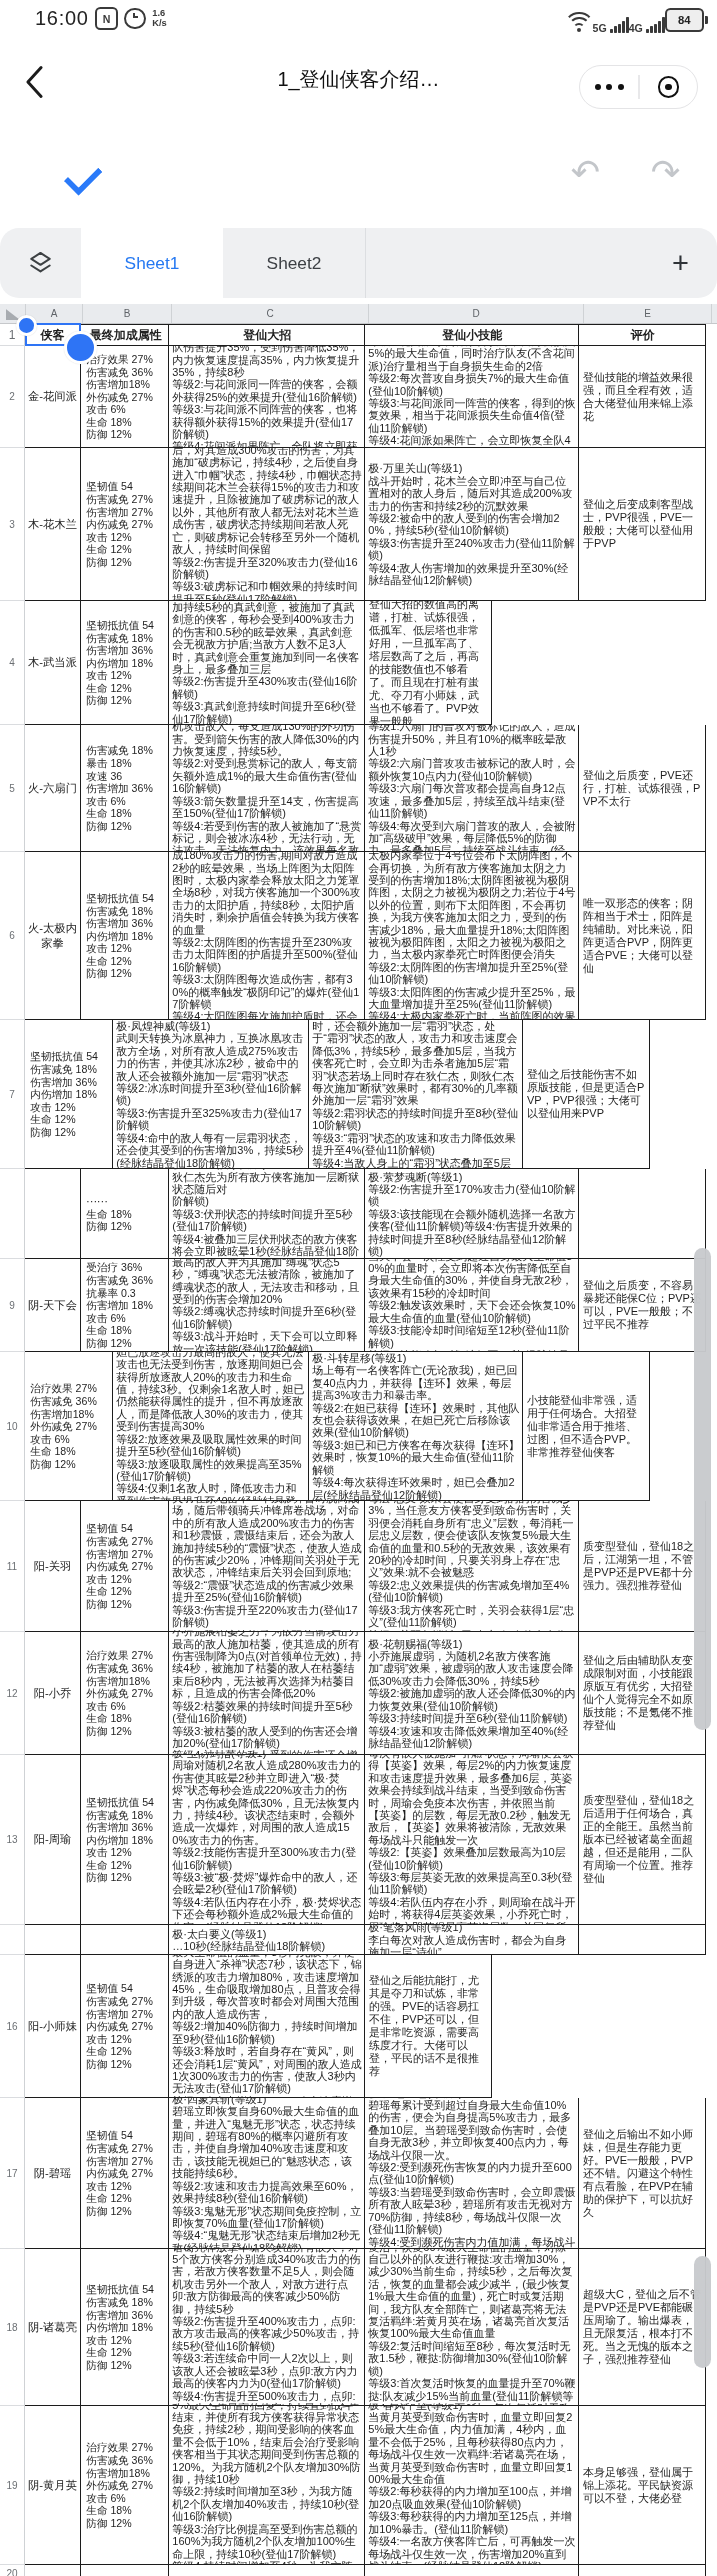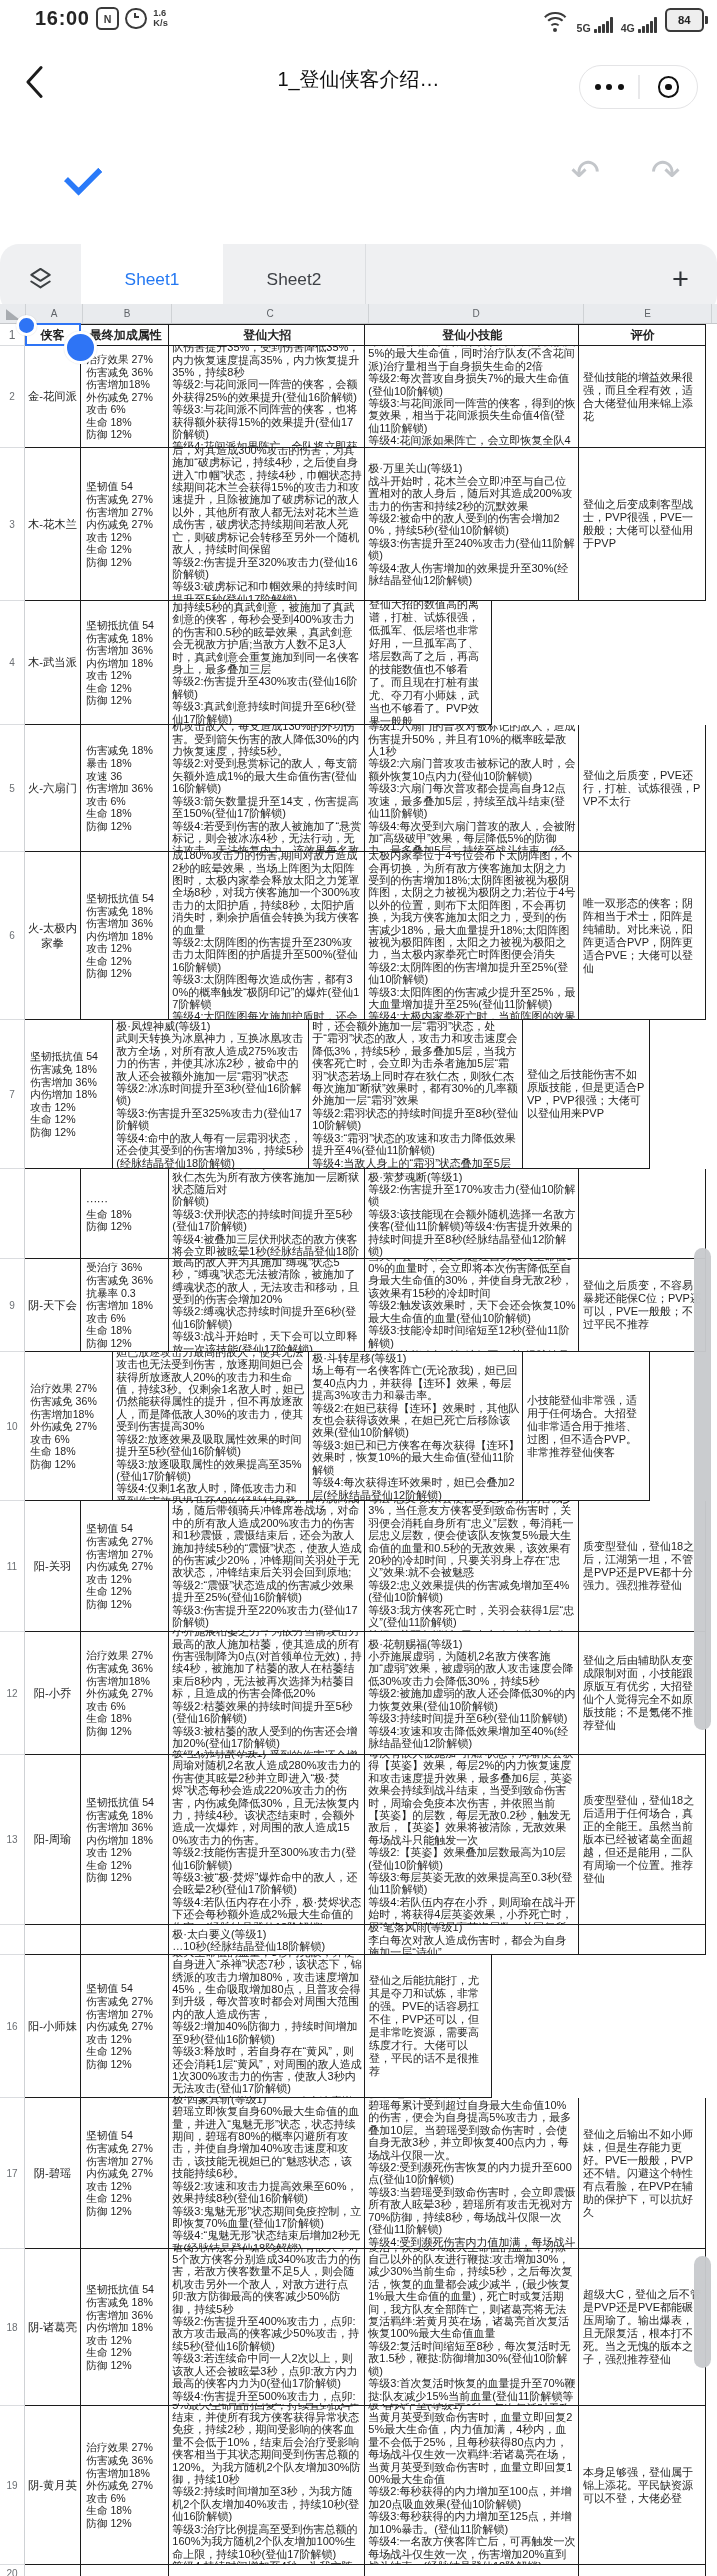"16:00" .sb-time { font-weight: 700 -> 400 }
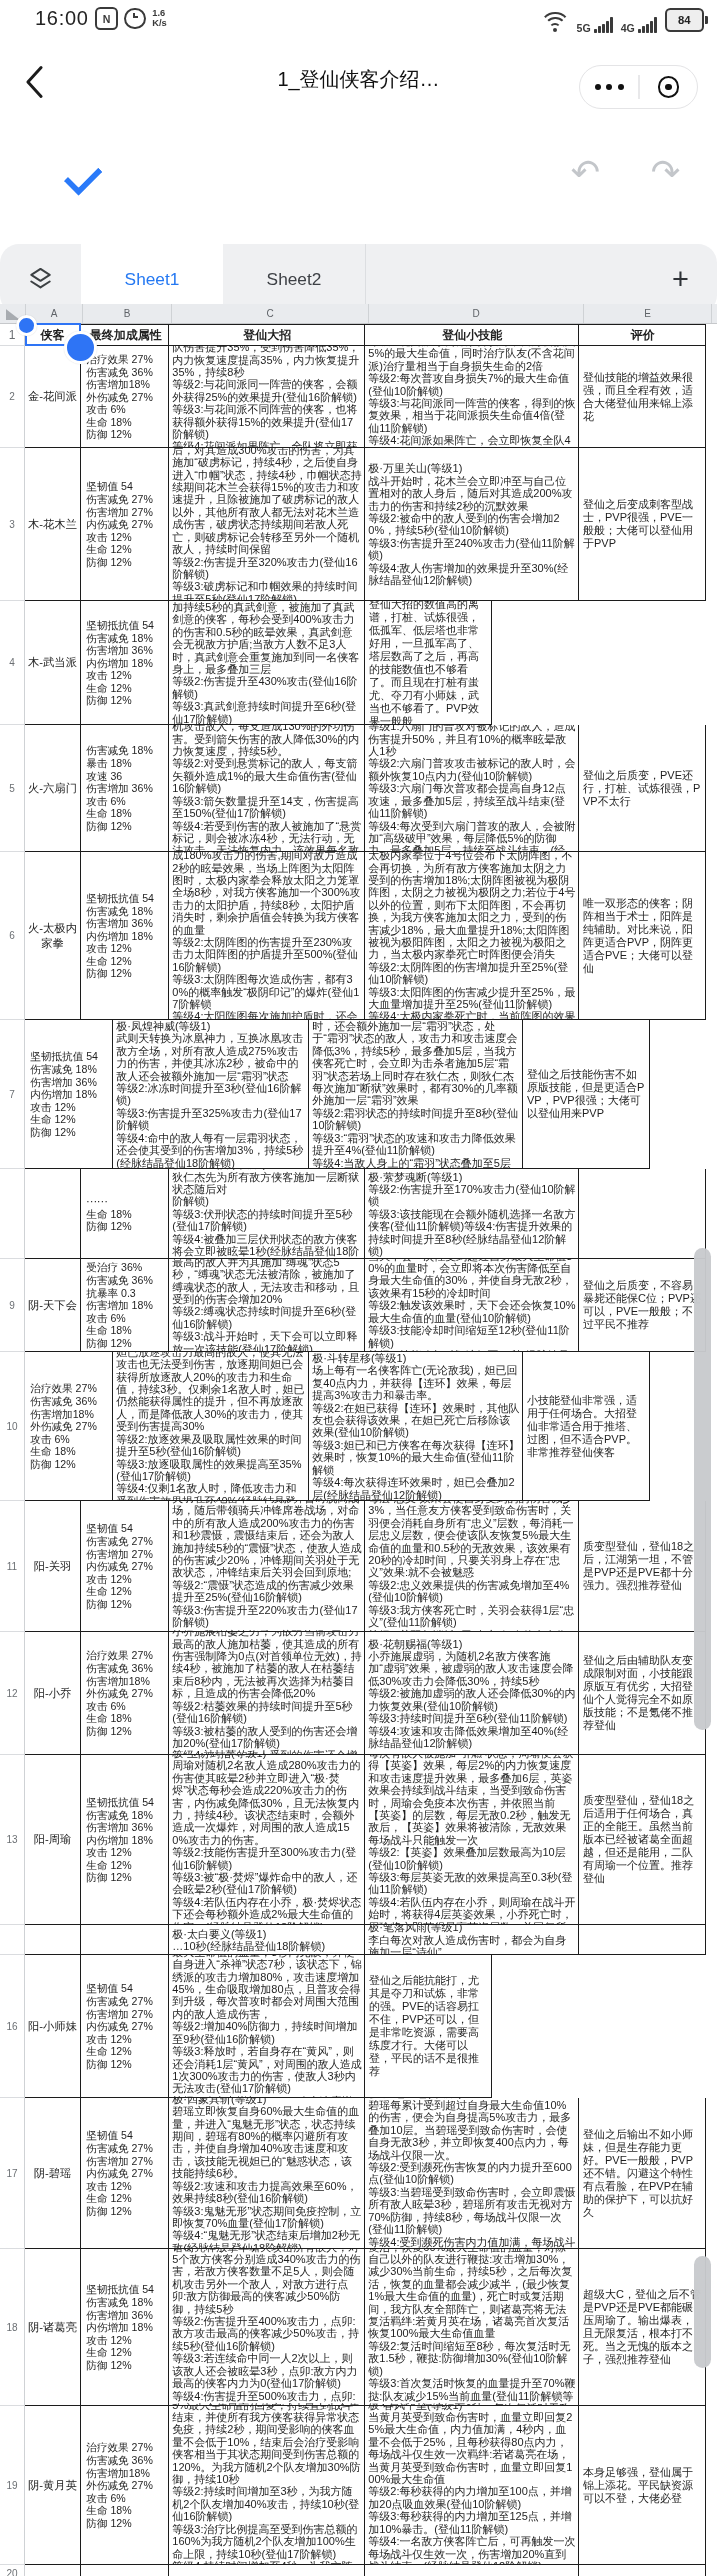"5G" .sb-right { gap: 8px -> none }
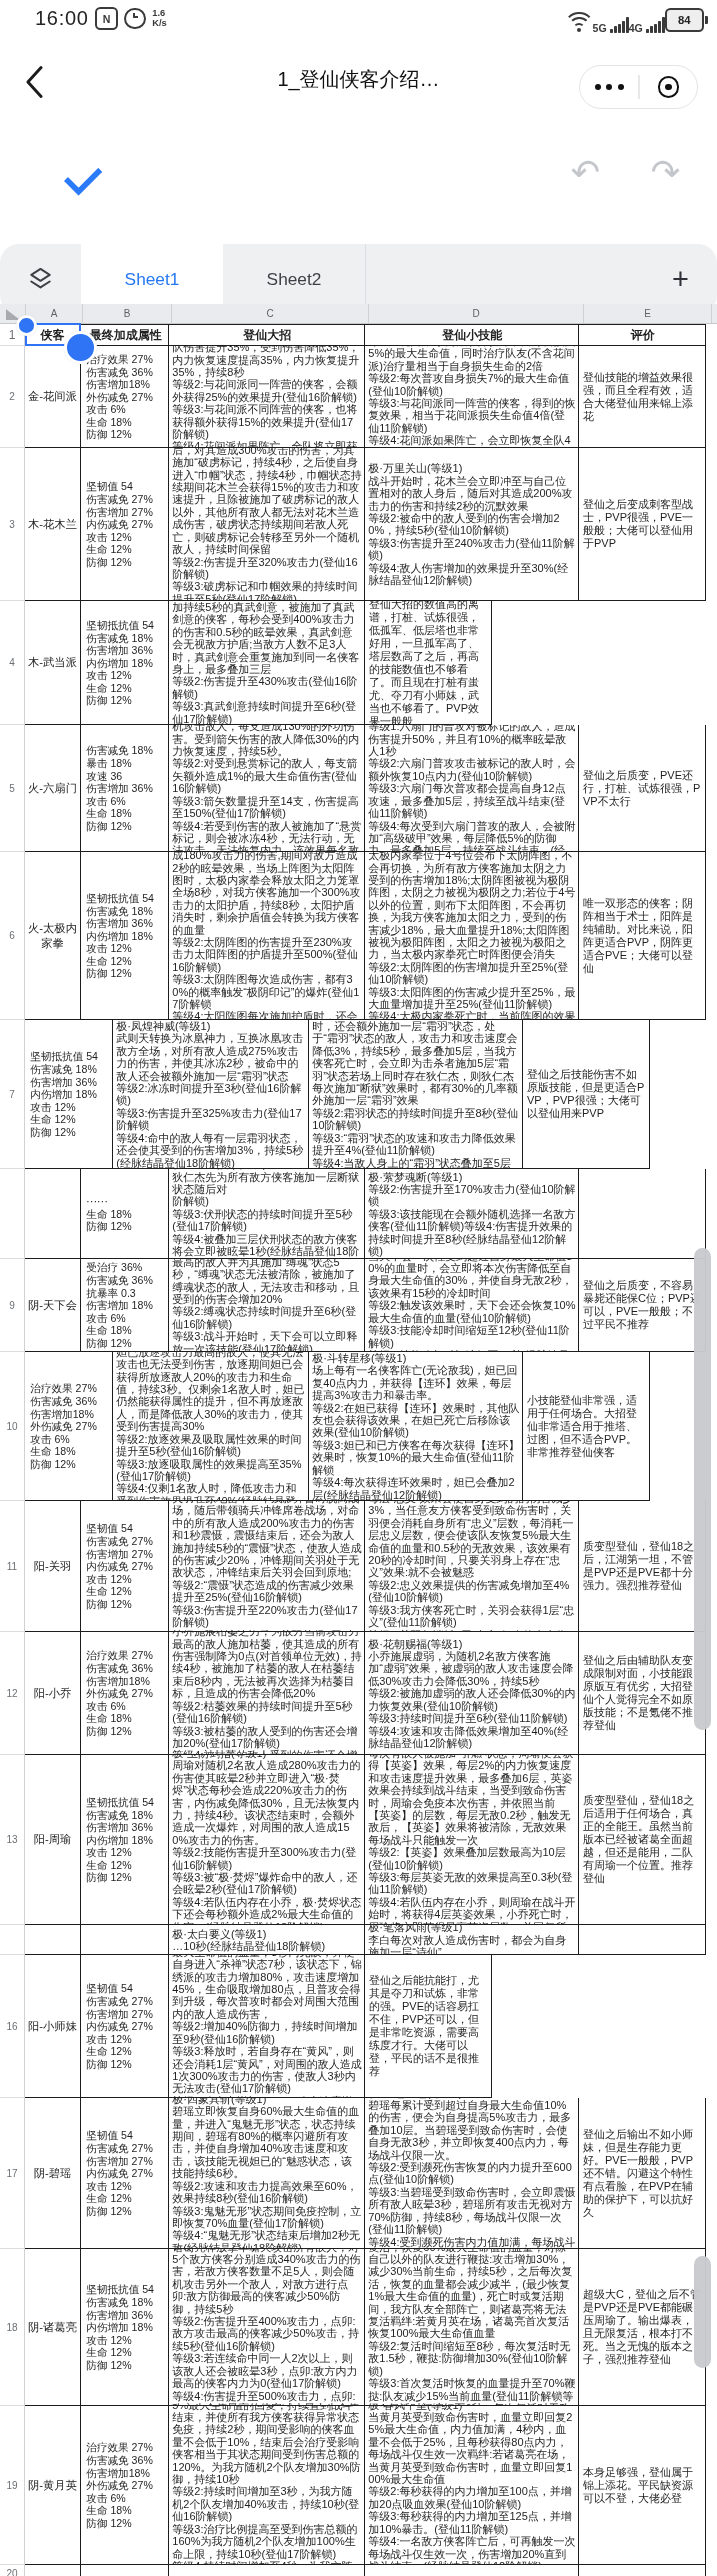"Sheet1" .tabbar { top: 244px -> 228px }
